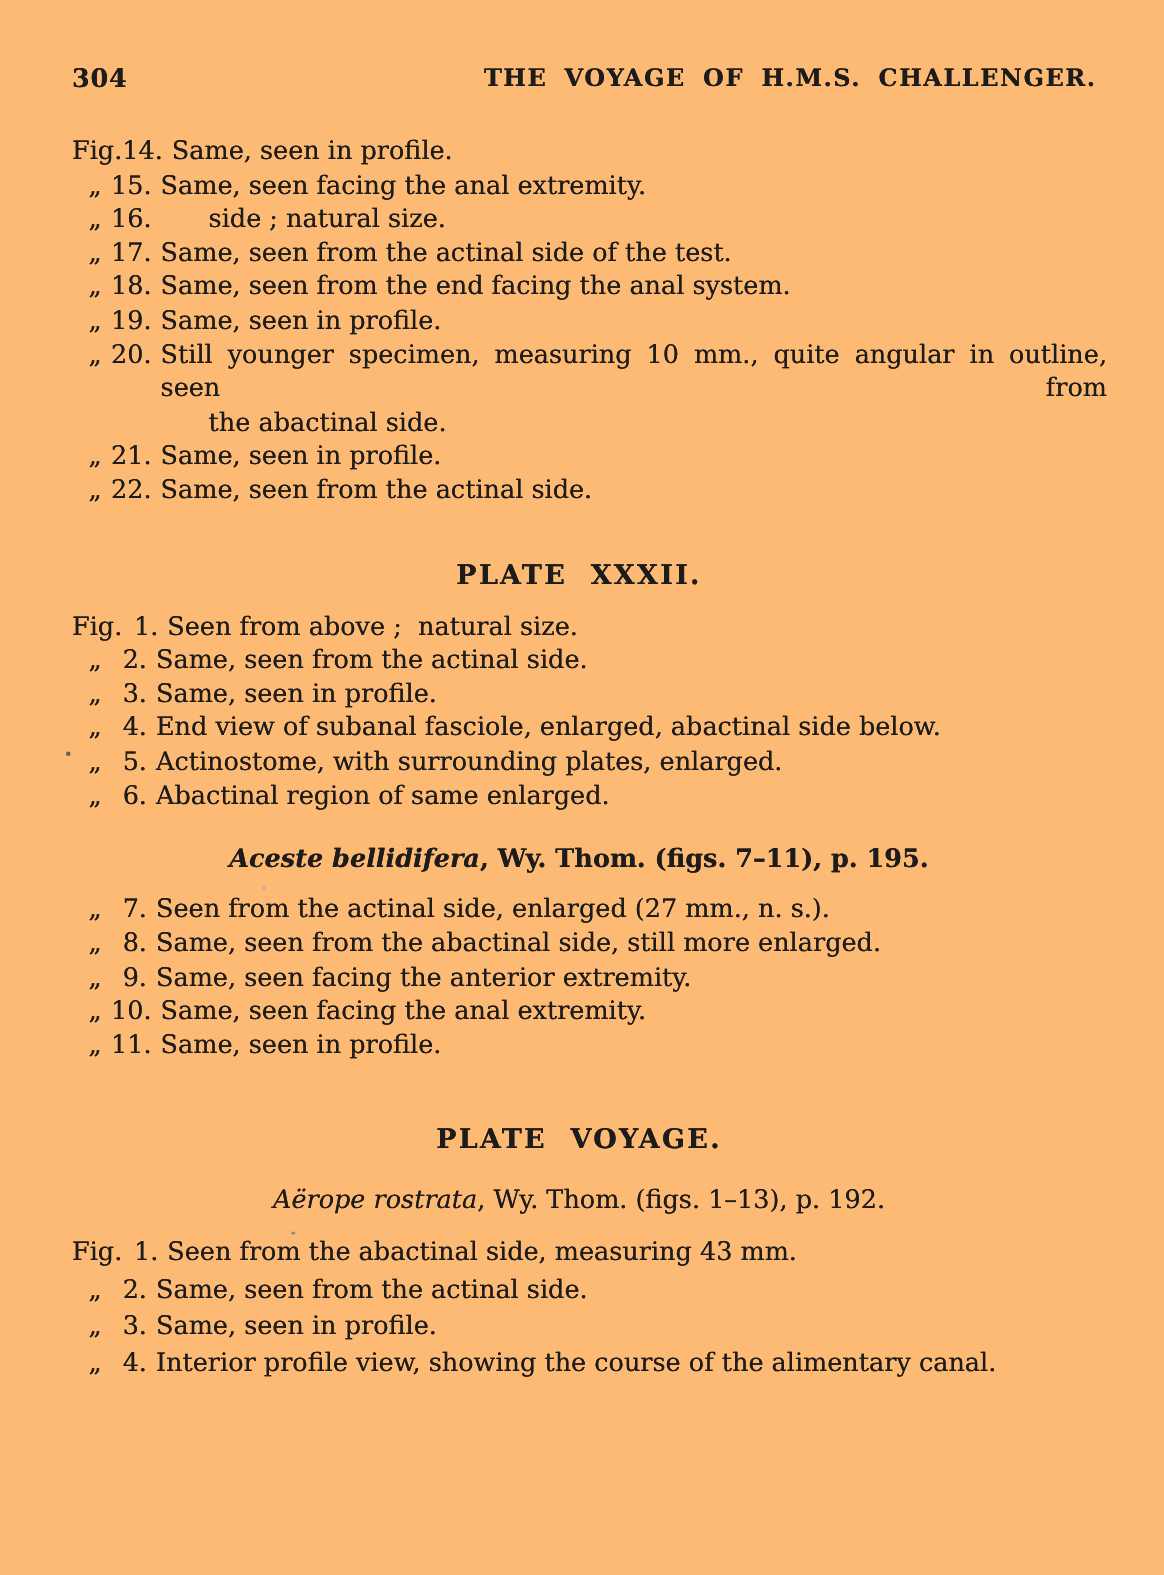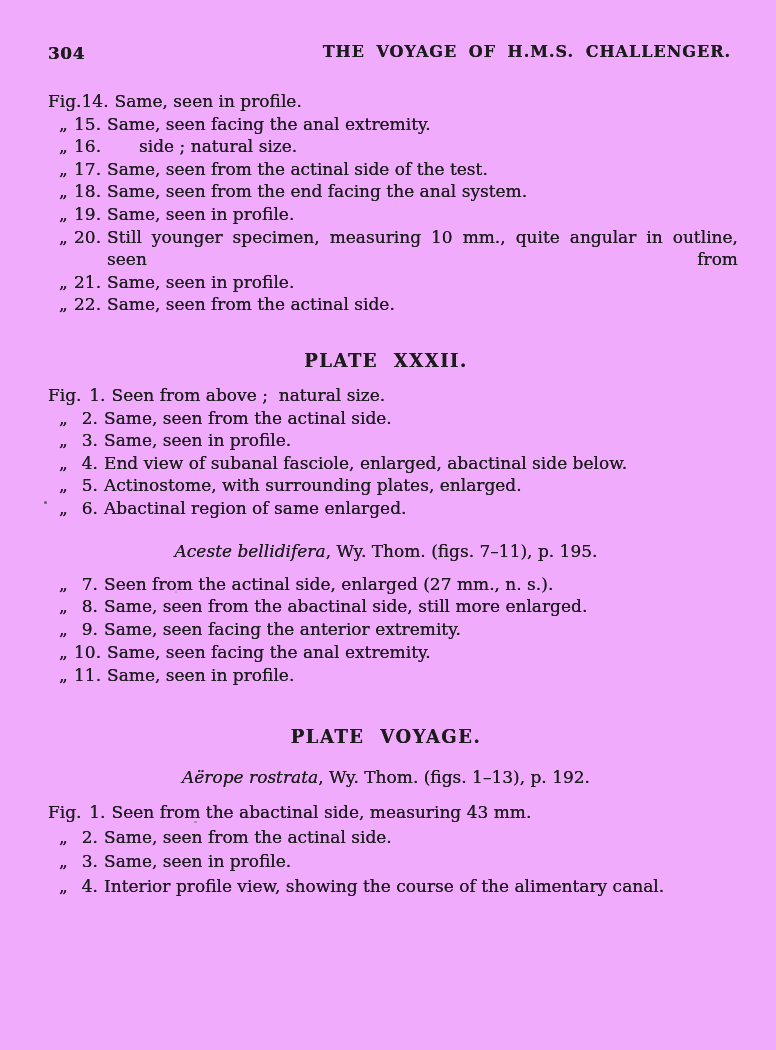"304" .page { background: #f0abfc -> #fdba74 }
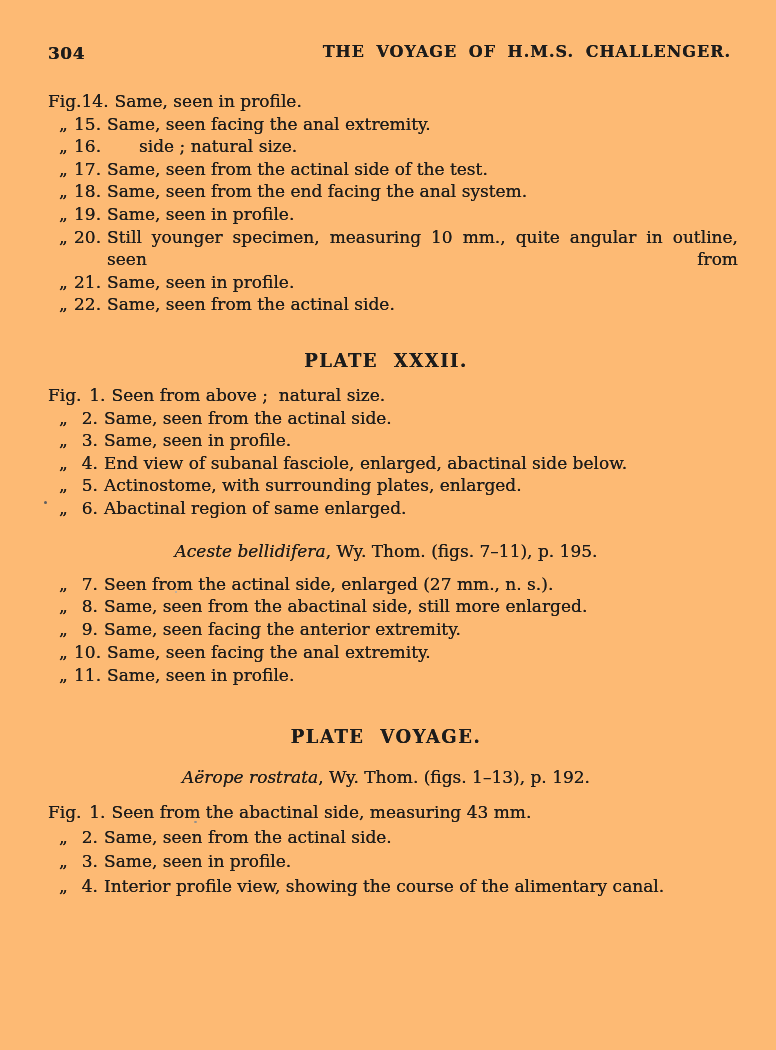"the abactinal side." span.line { html: none -> <span>the abactinal side.</span> }
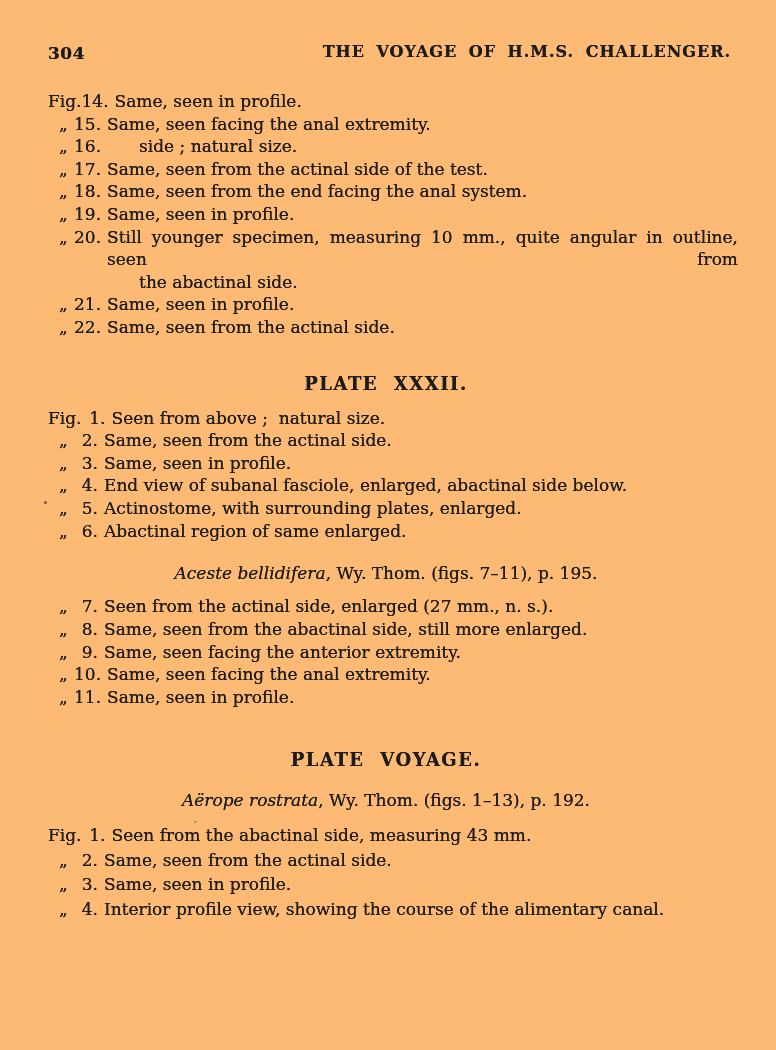"Aceste bellidifera, Wy. Thom. (figs." #species2 { font-weight: none -> bold }
